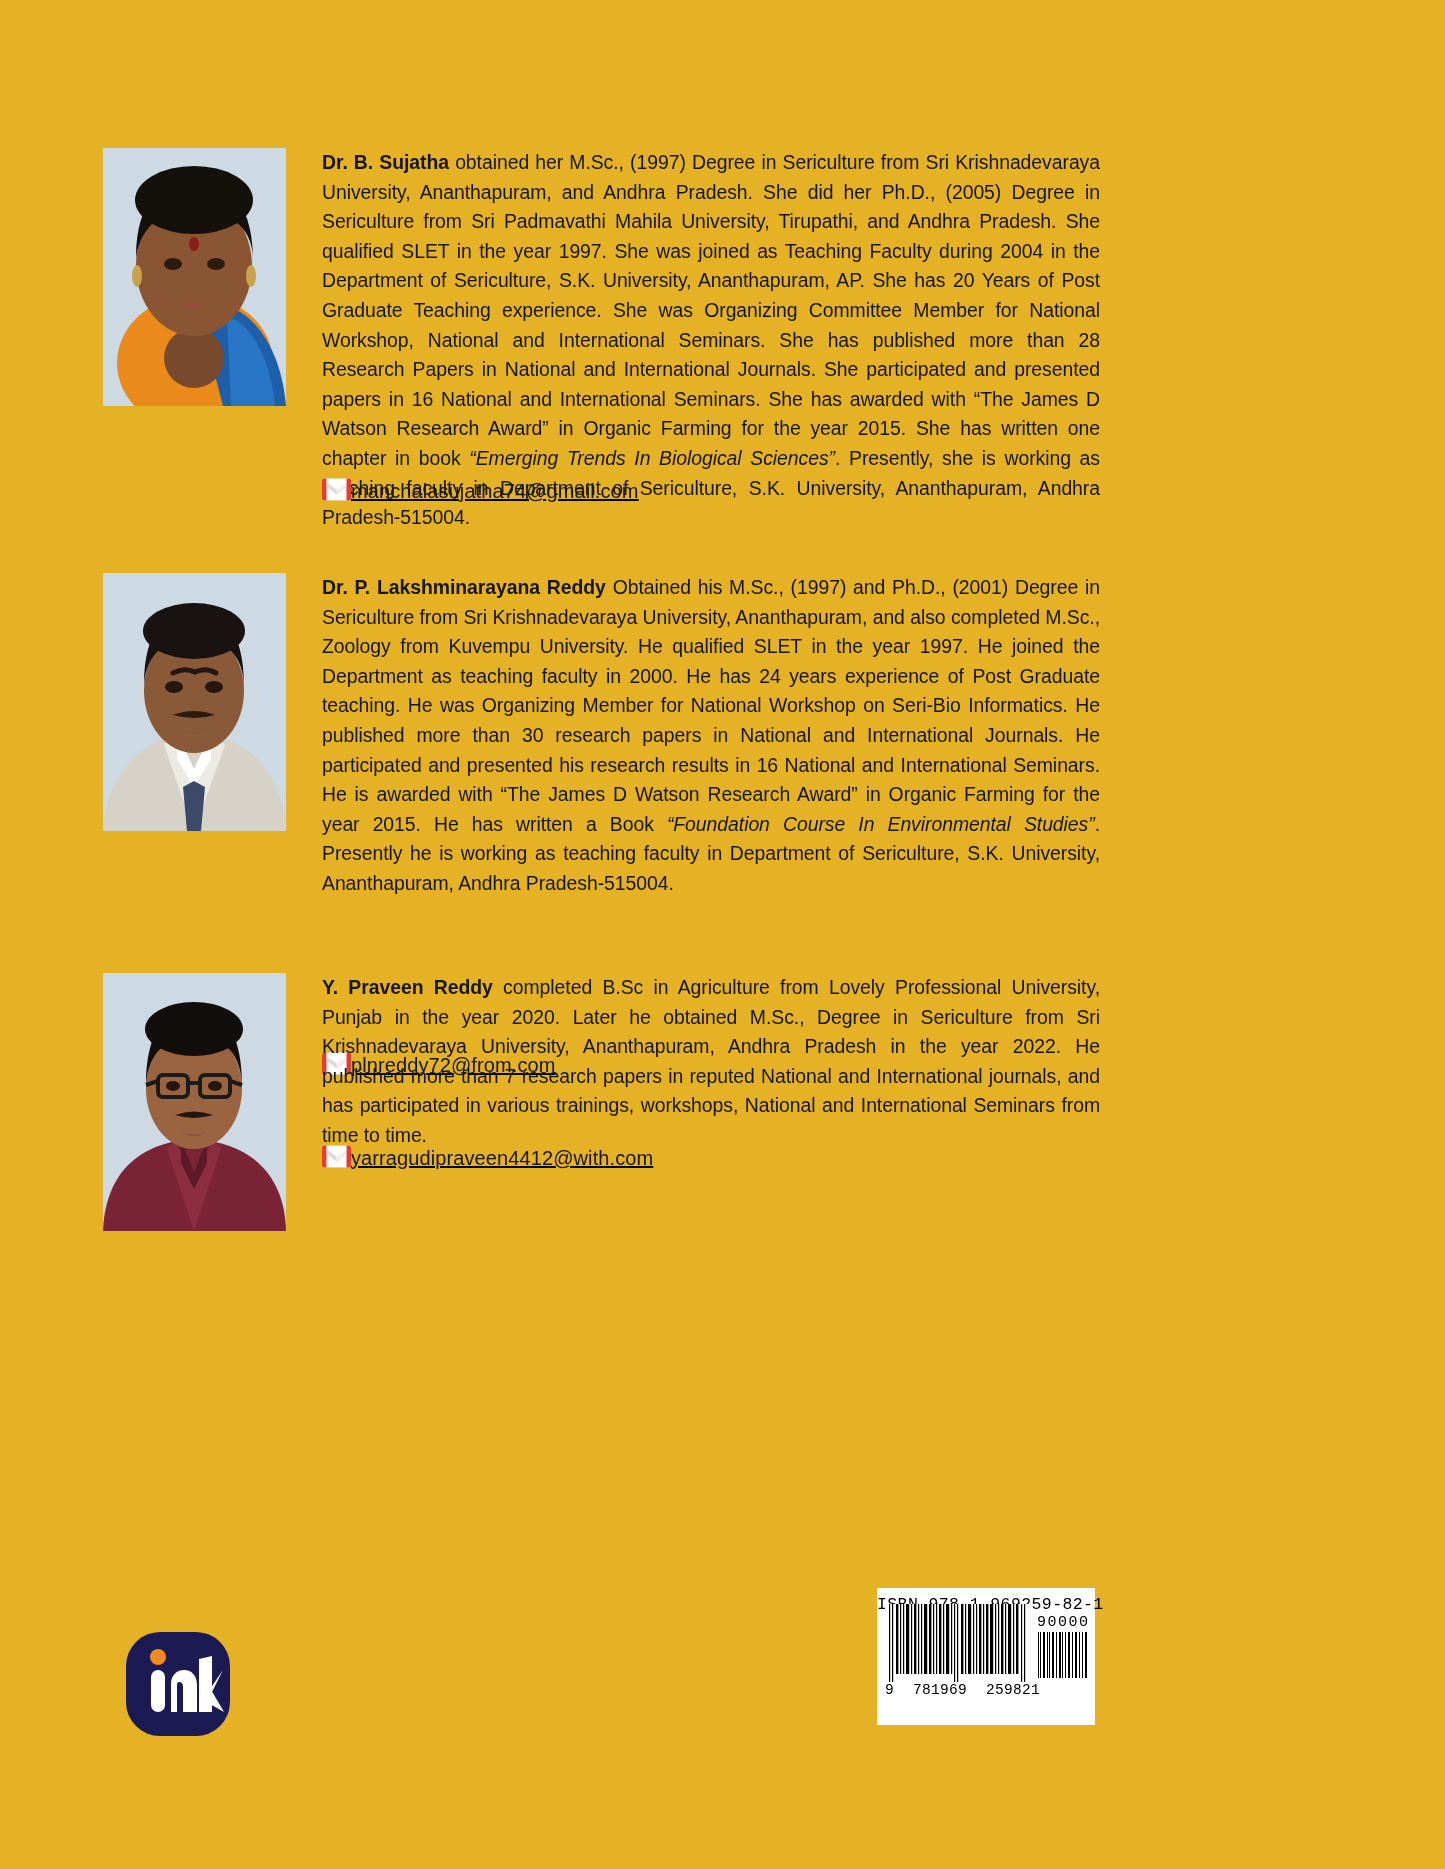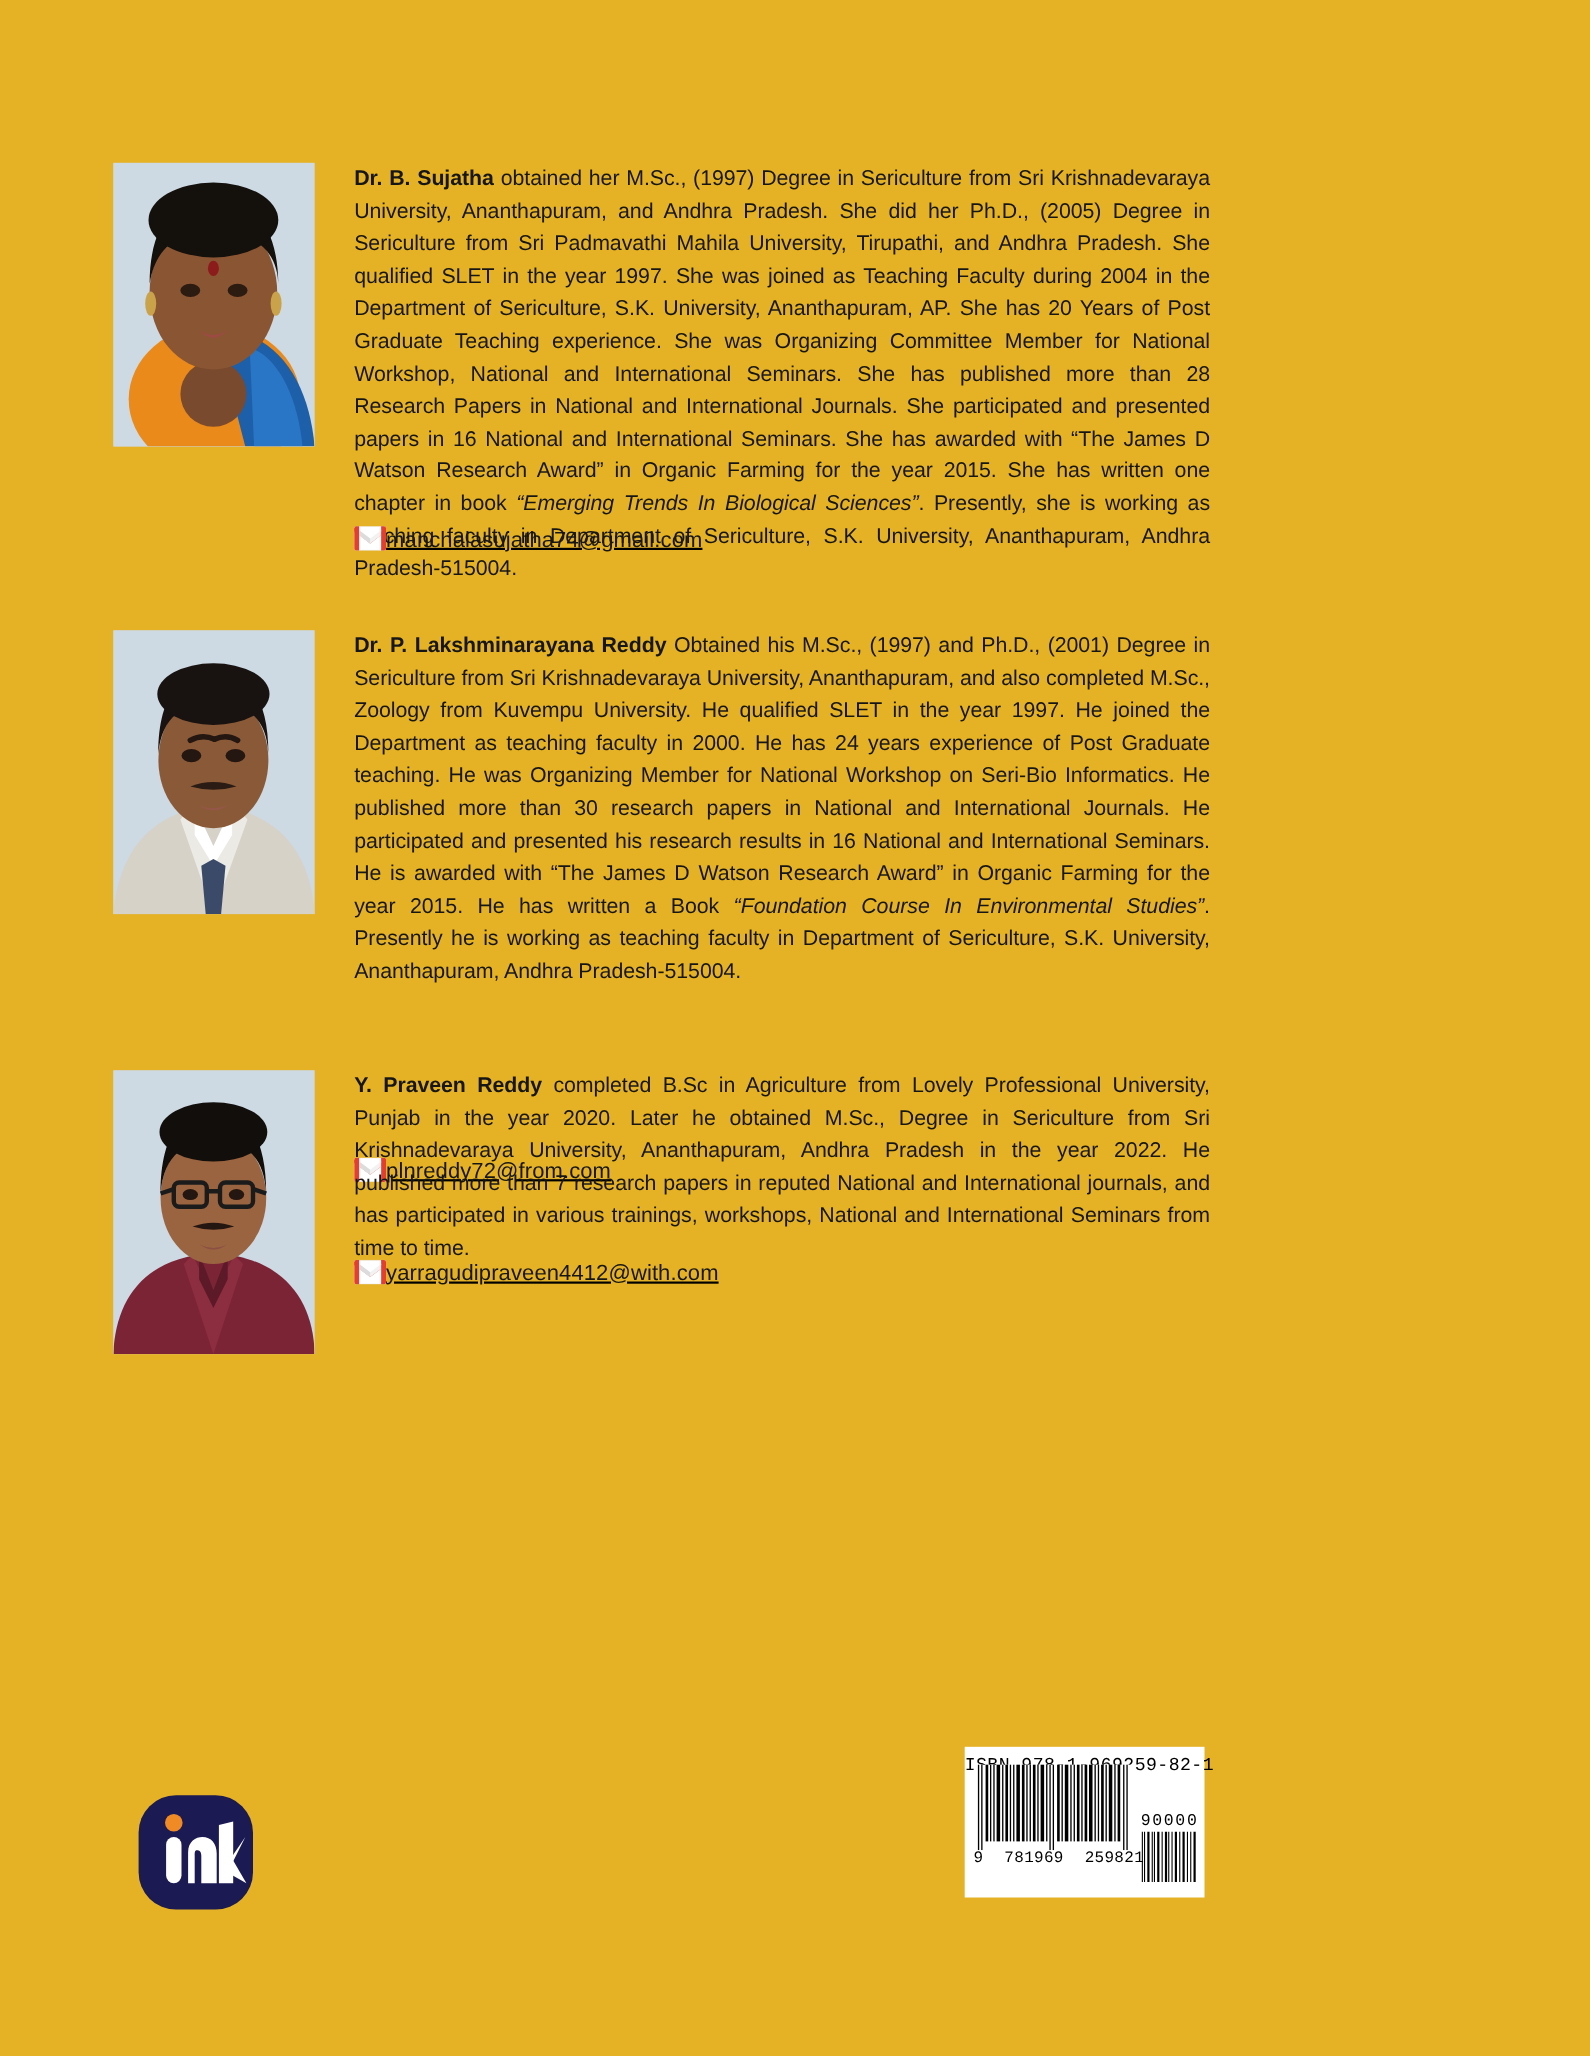"90000" .bc-addon-wrap { top: 61px -> 28px }
